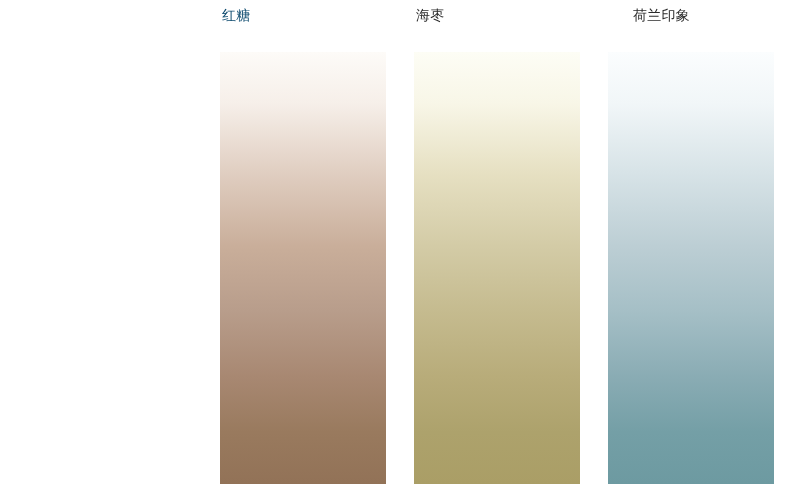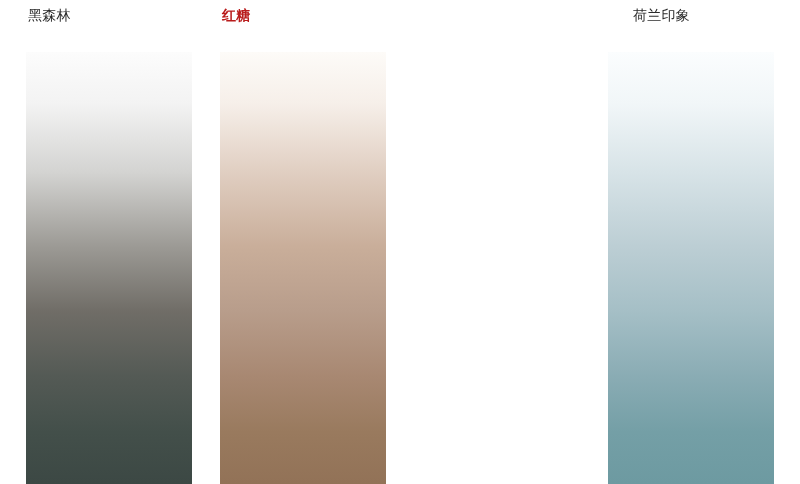"黑森林" div.swatch-column { html: <div> <div>黑森林</div> <div></div> </div> -> none }
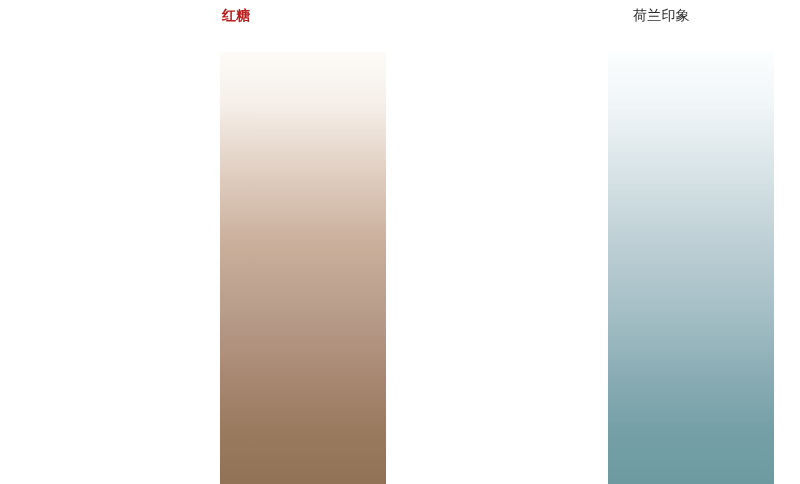"红糖" div.swatch-label { color: #b91c1c -> #0c4a6e; font-weight: bold -> none }
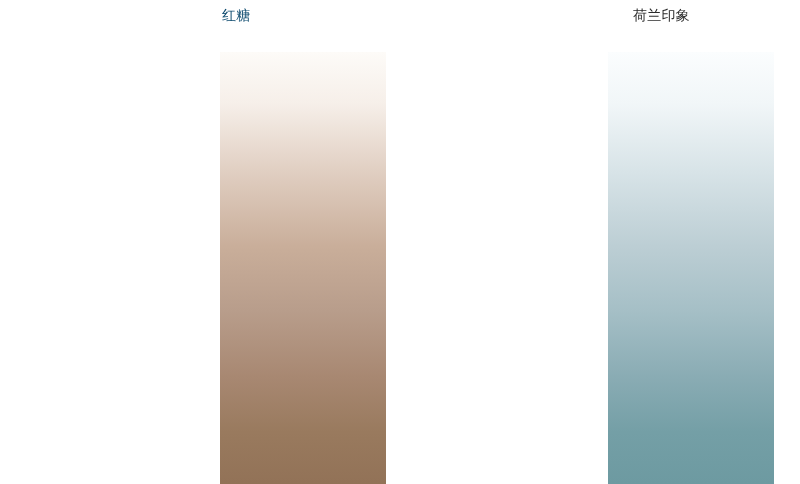"海枣" div.swatch-column { html: none -> <div> <div>海枣</div> <div></div> </div> }
